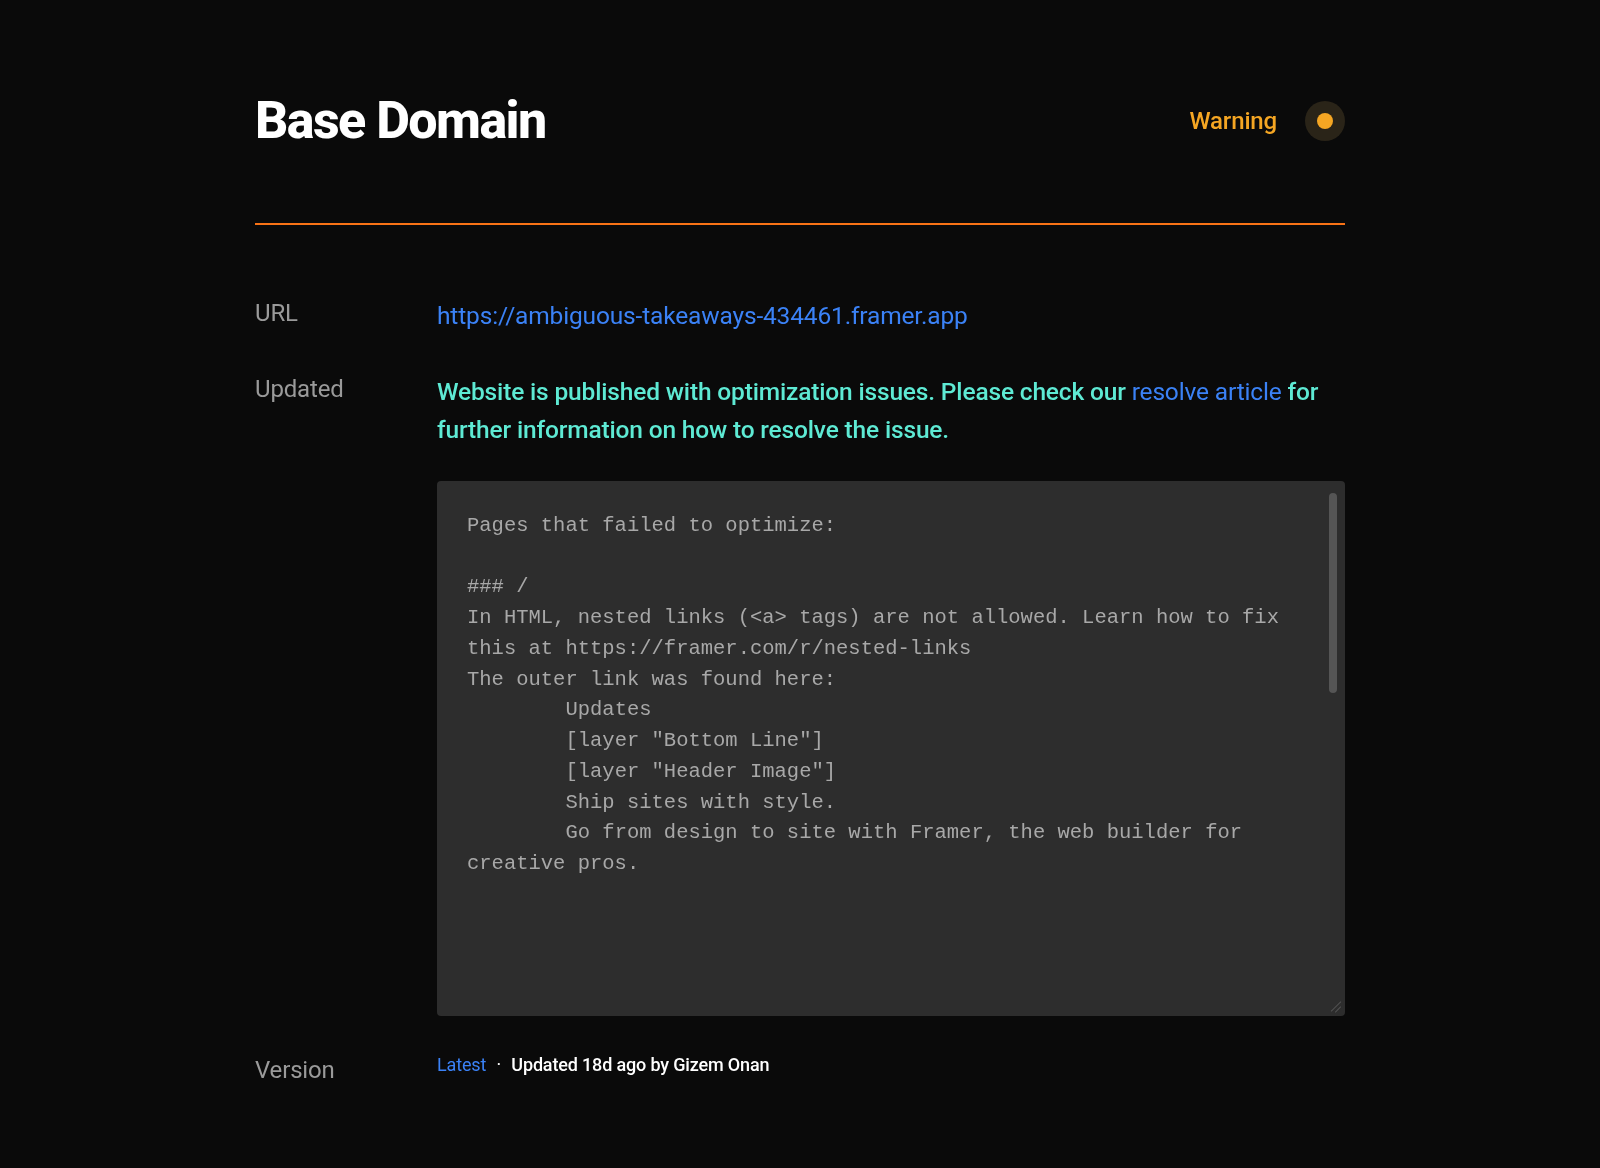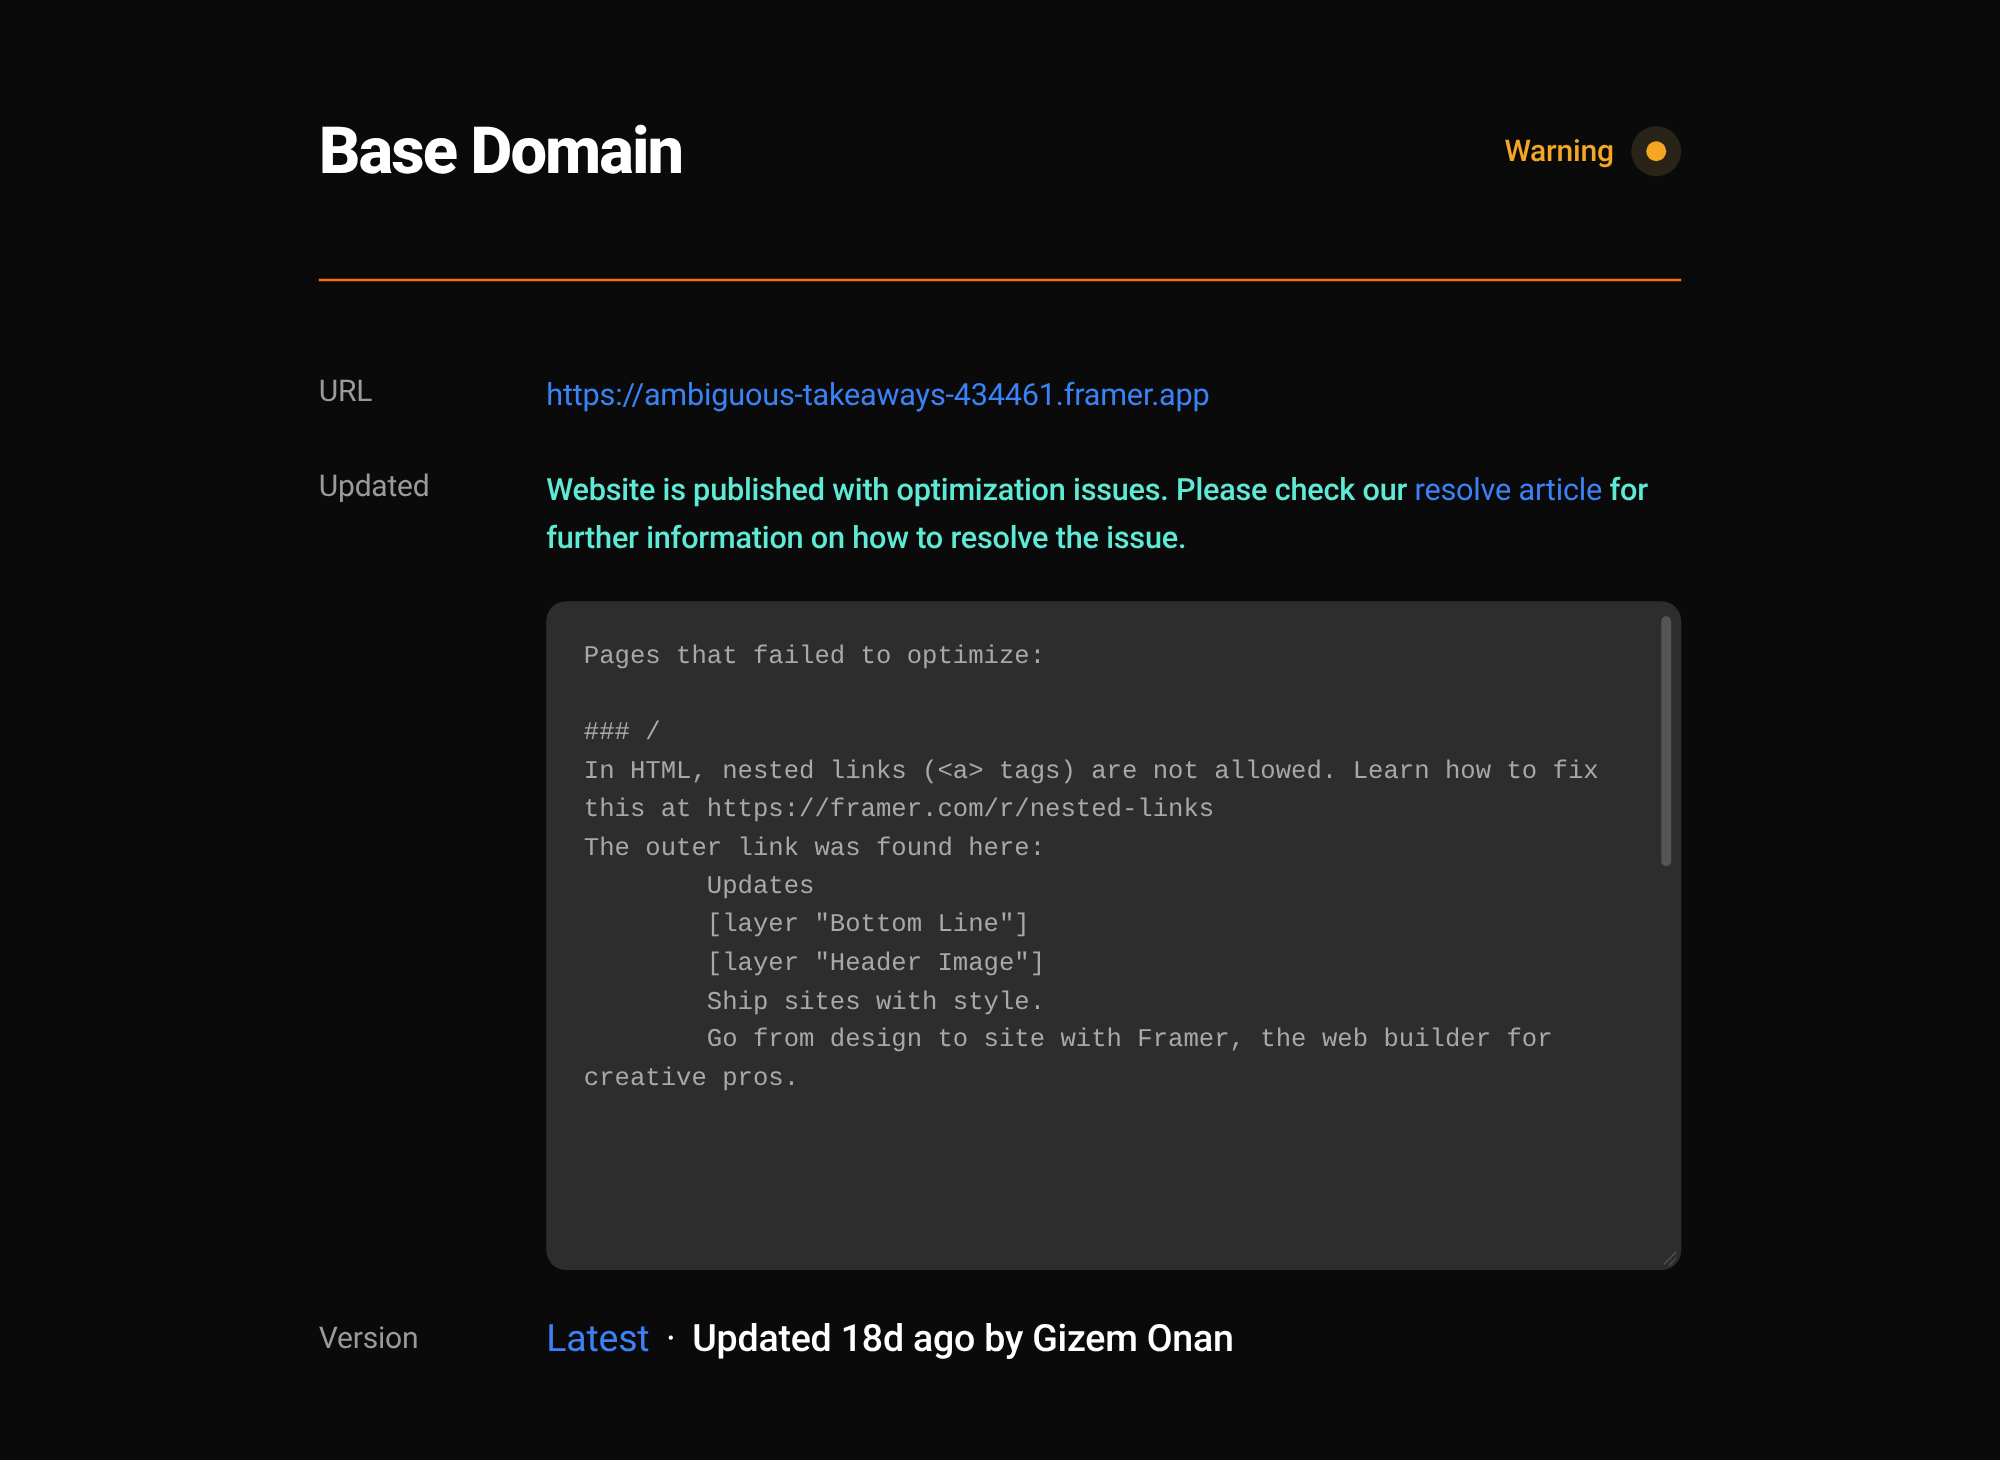"Warning" .badge { gap: 14px -> 28px }
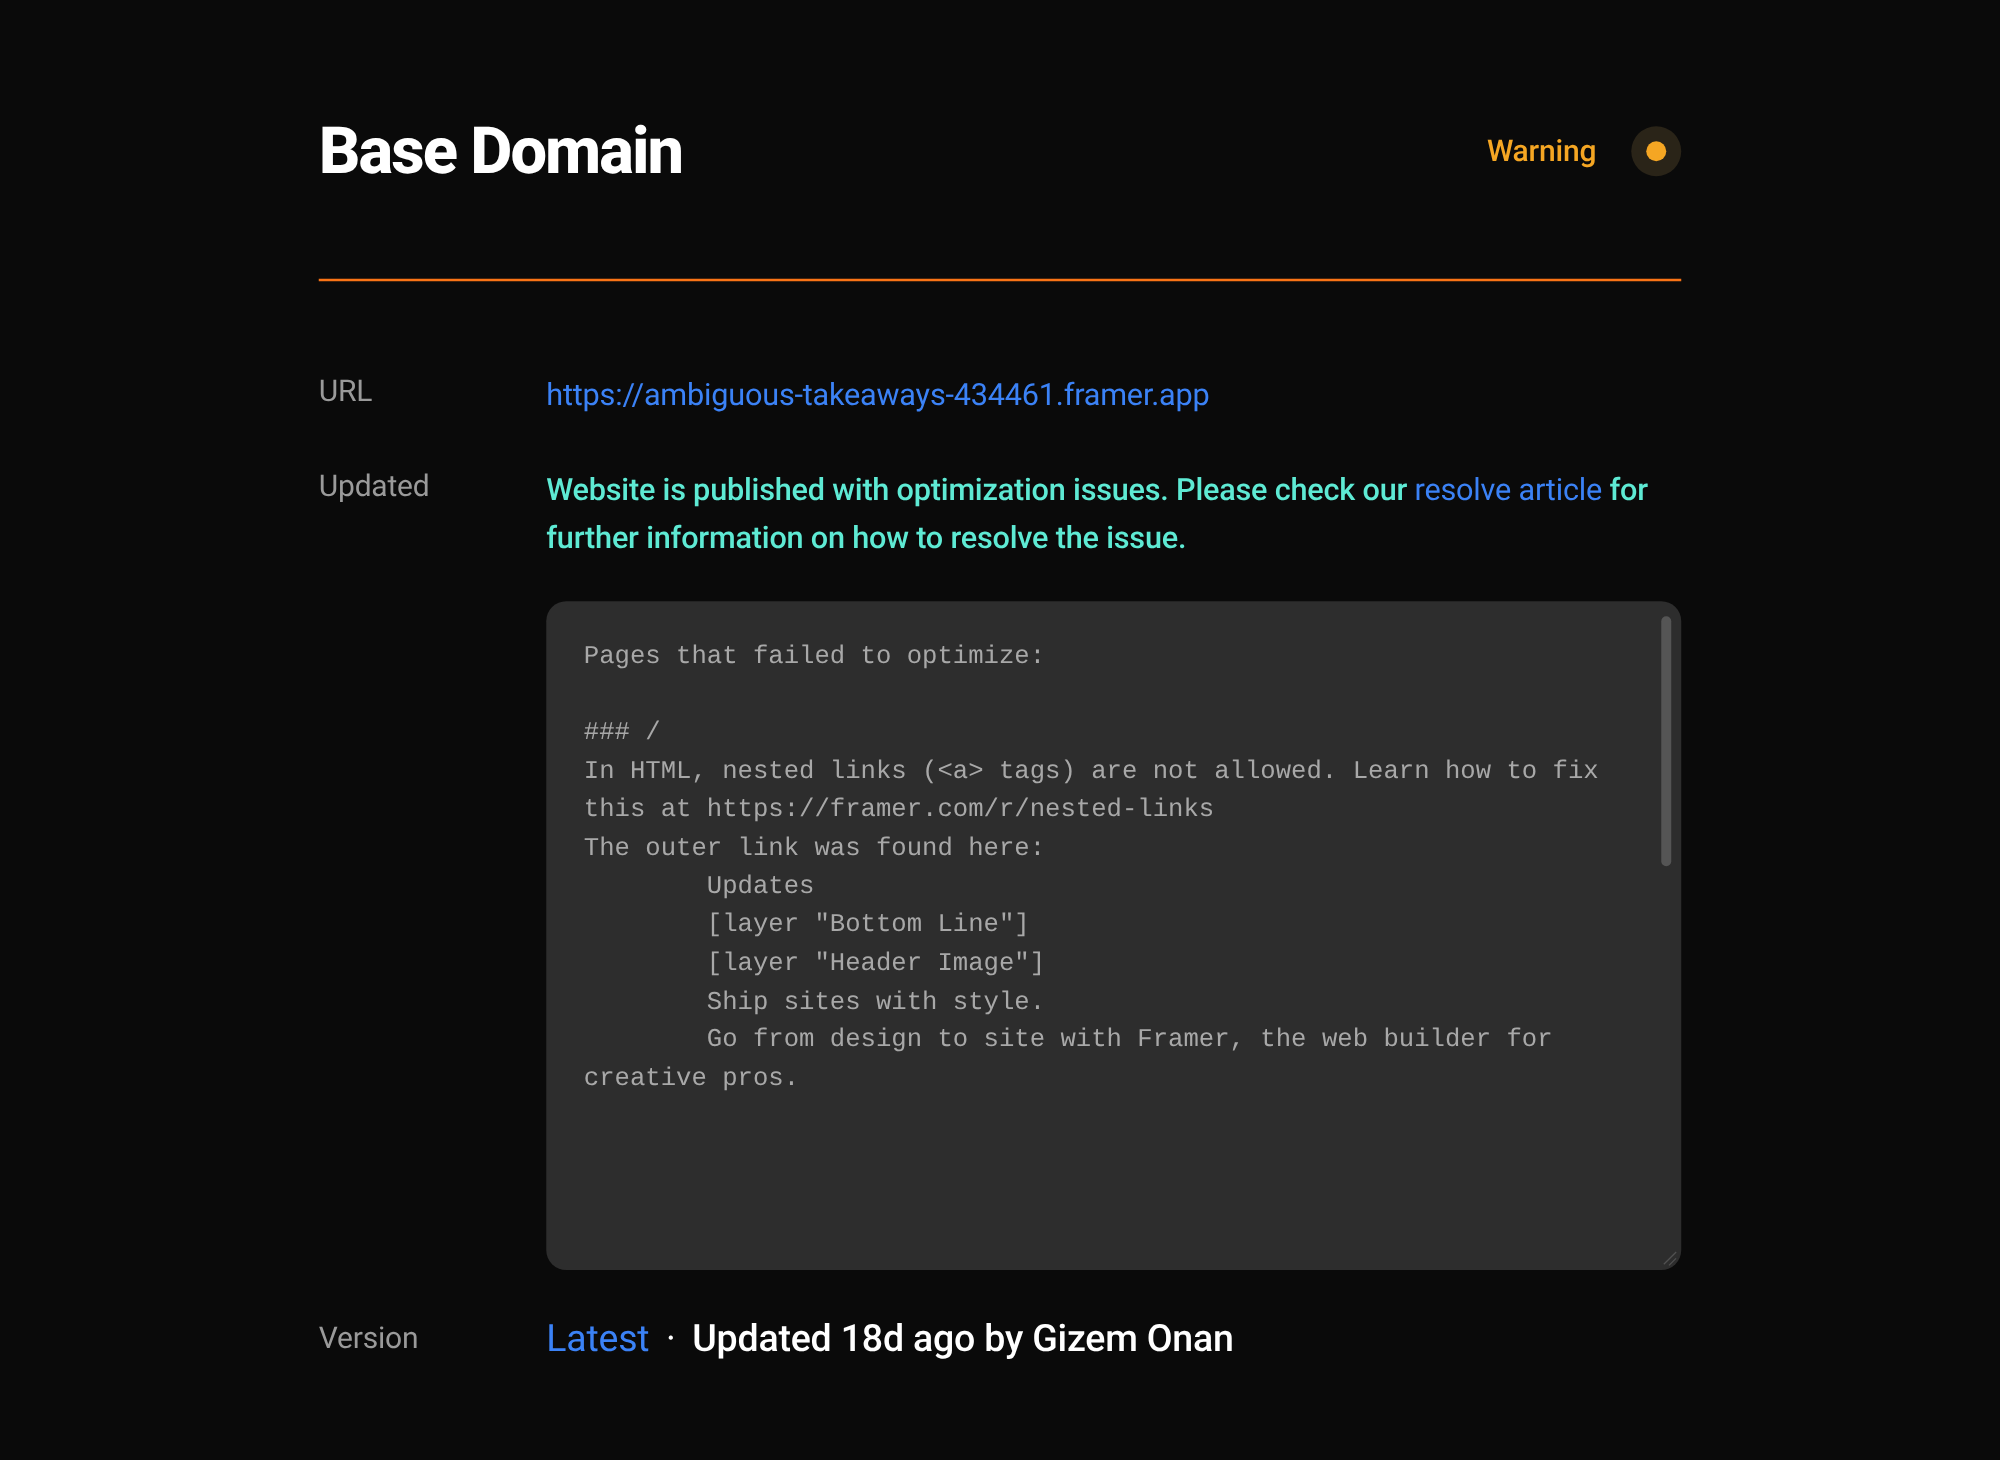"Pages that failed to optimize:" .code-block { border-radius: 16px -> 4px }
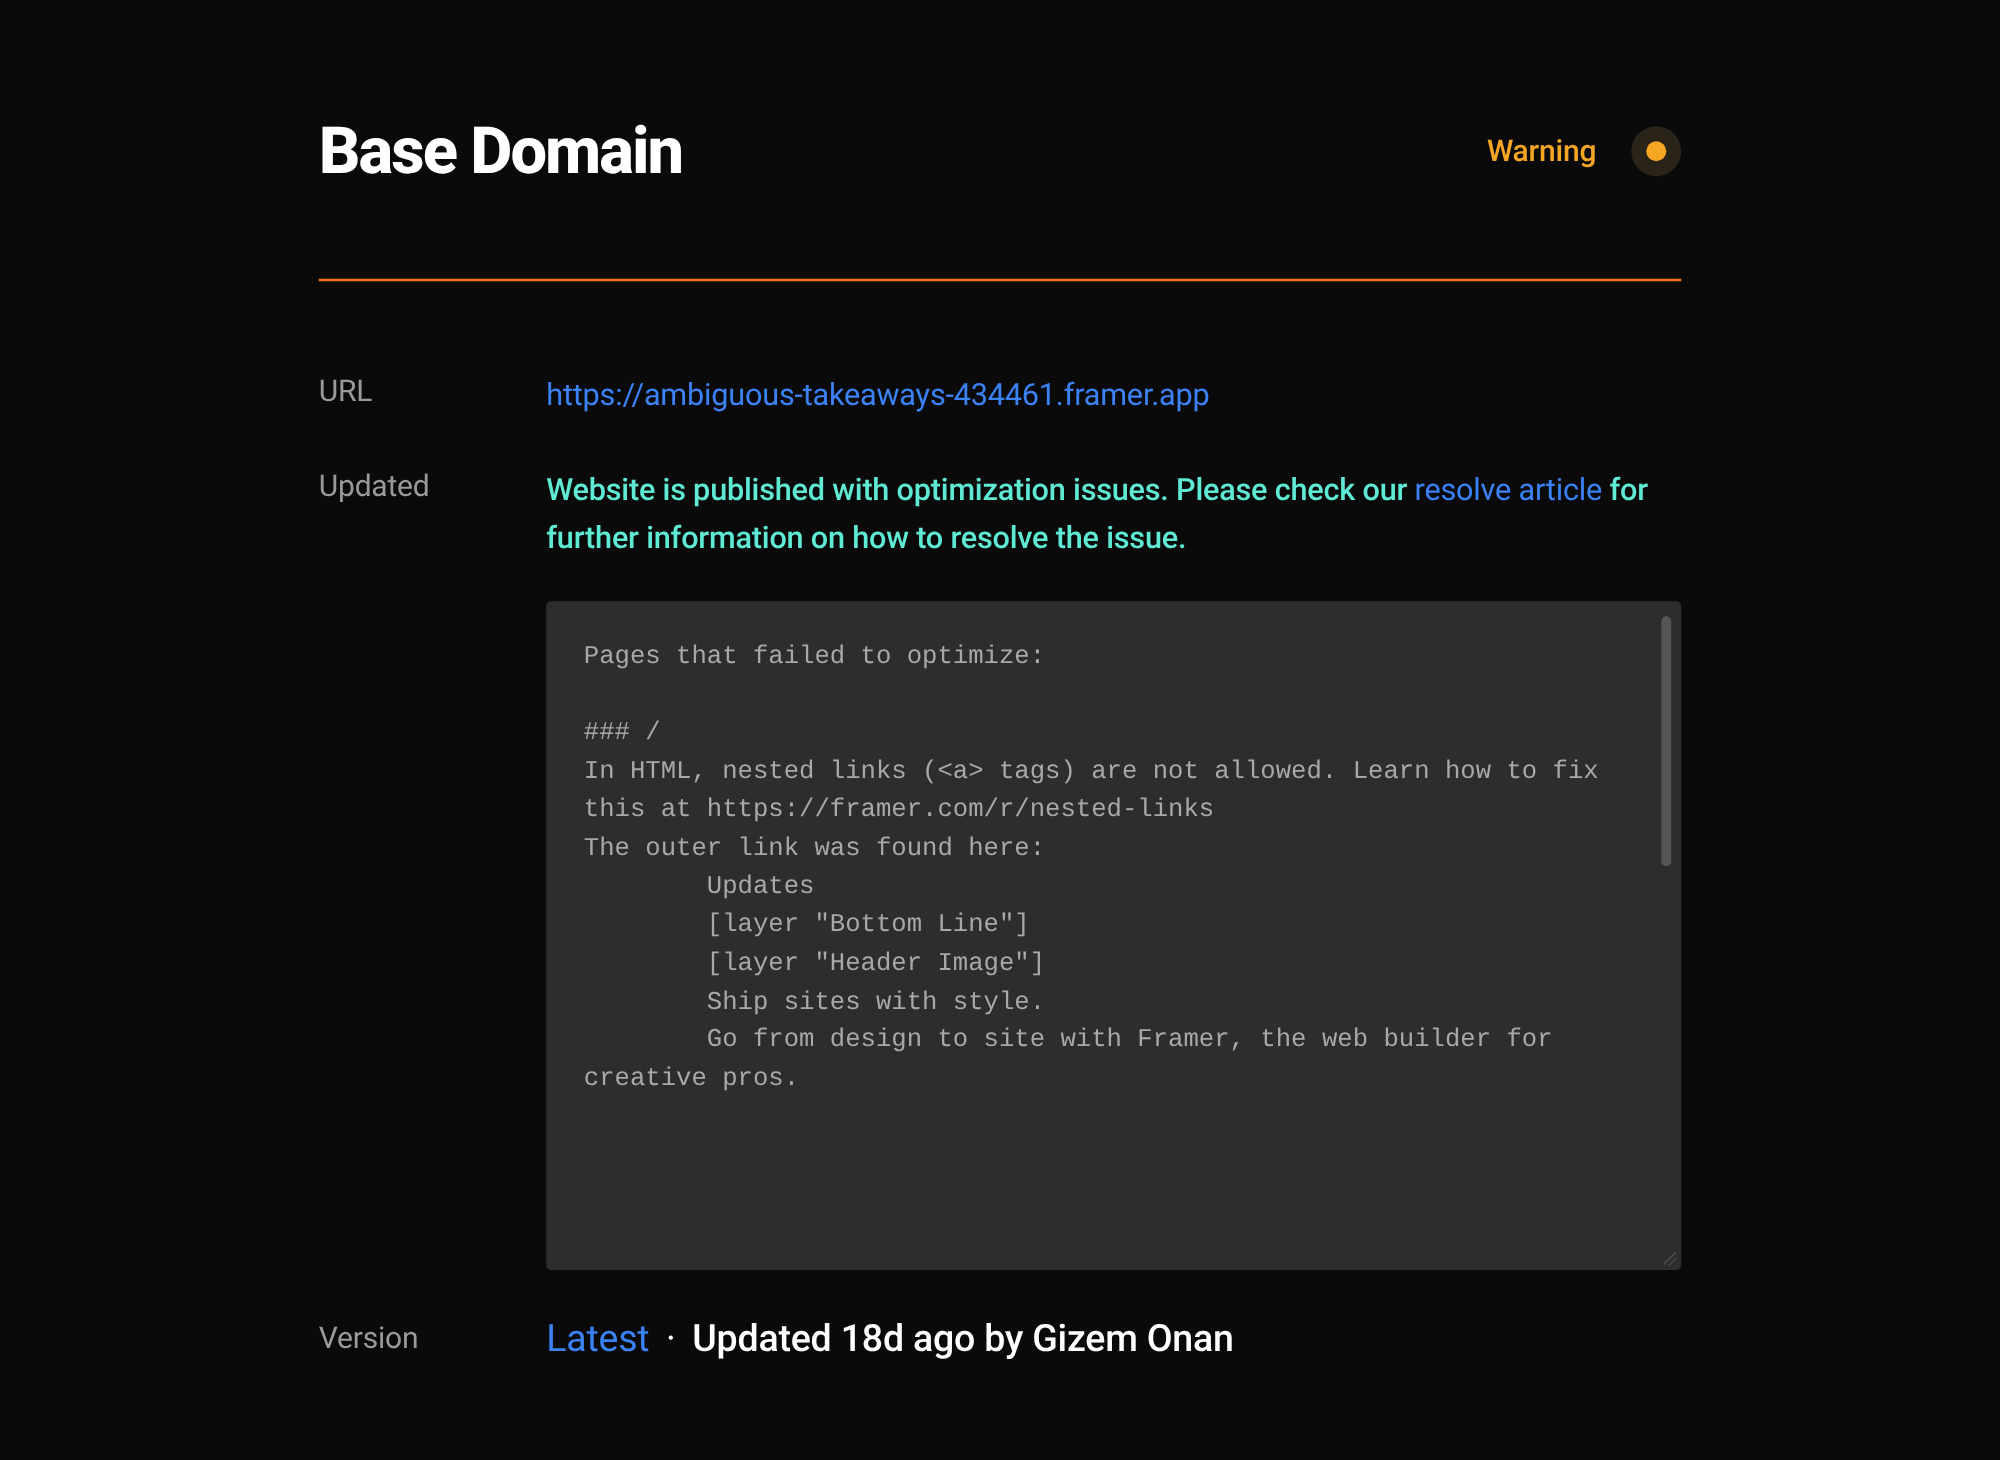"Latest · Updated 18d ago" .version-value { font-size: 30px -> 18px }
